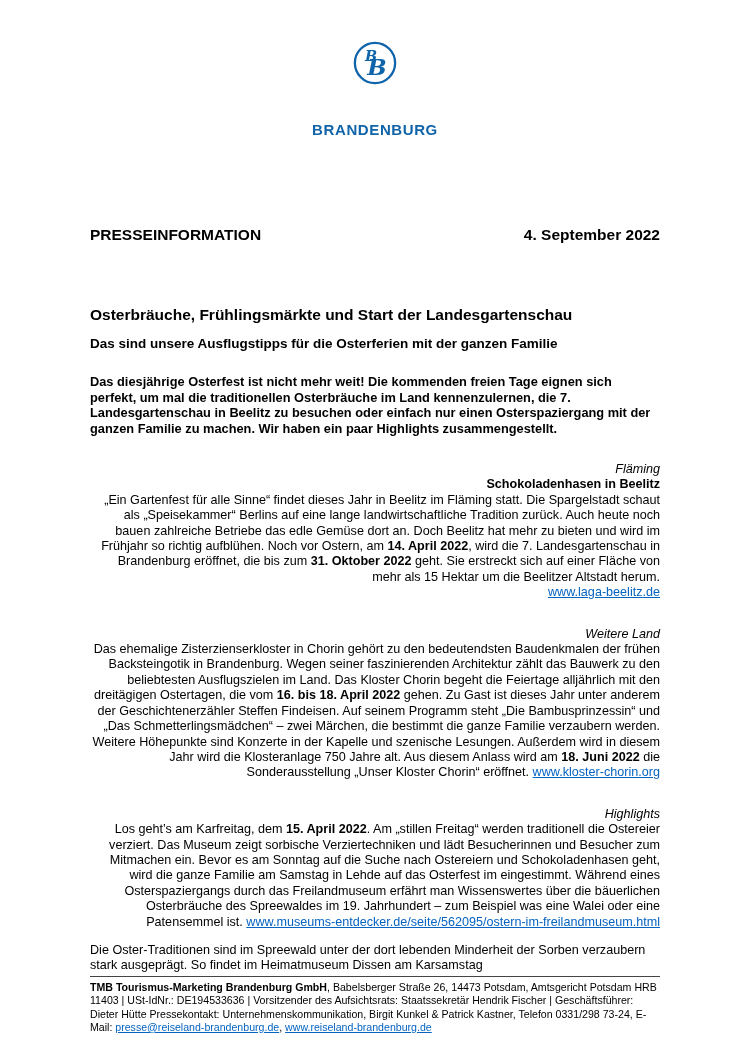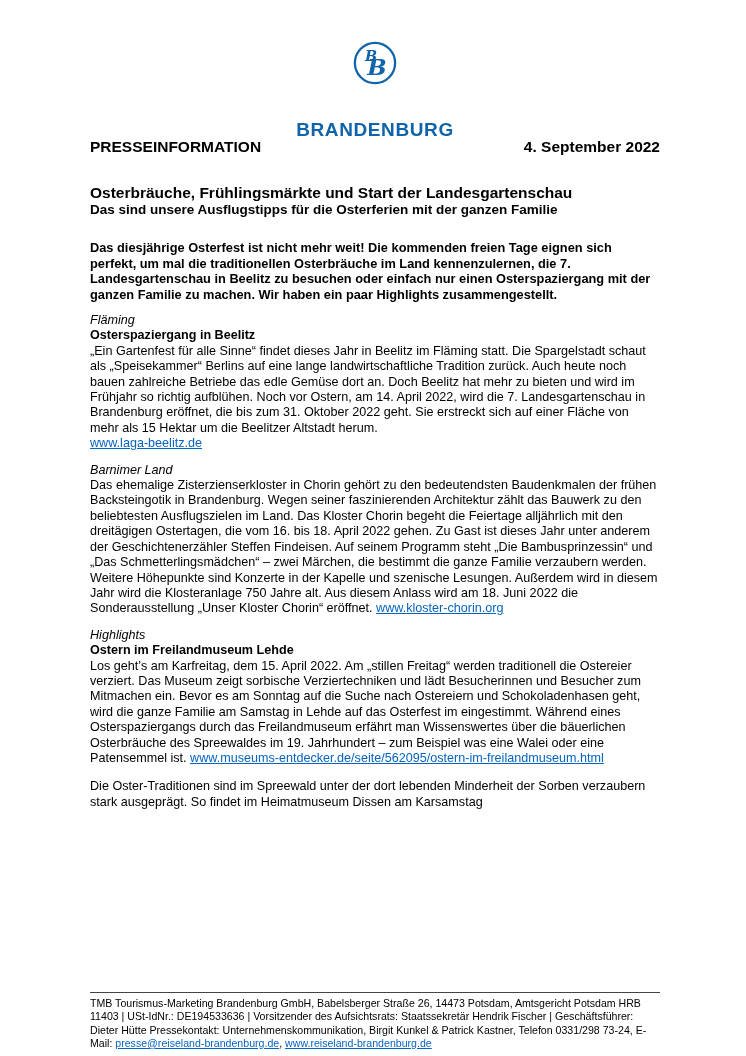"BRANDENBURG" .brand { font-size: 19px -> 15px }
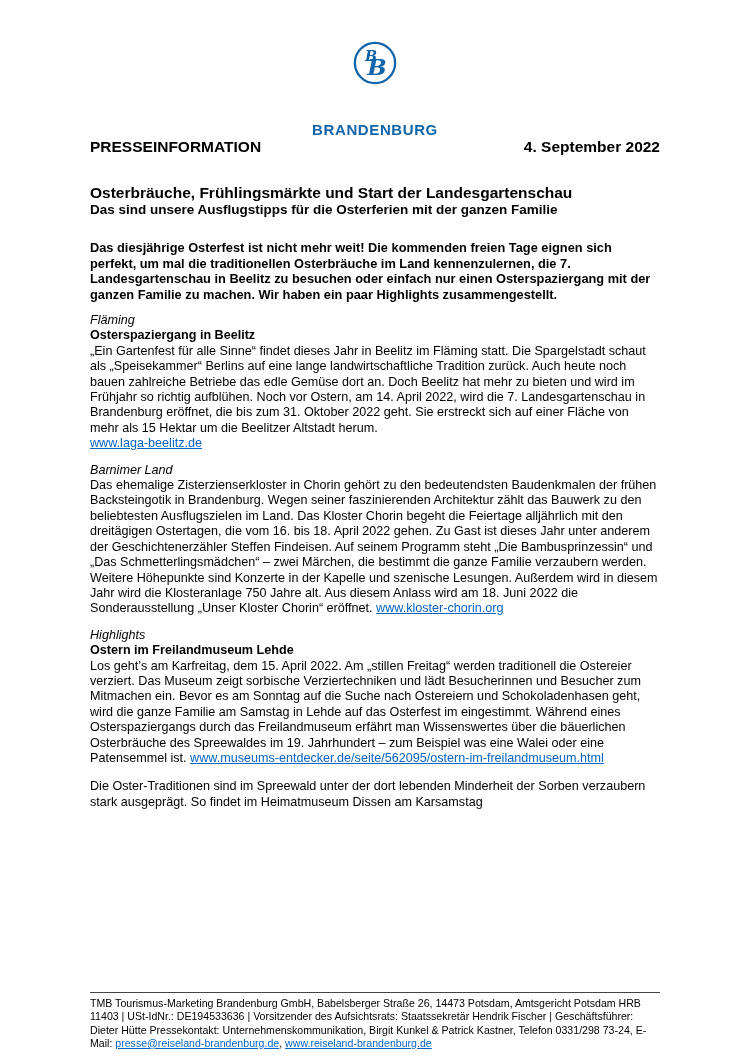"PRESSEINFORMATION" .press-row { margin-top: none -> 88px }
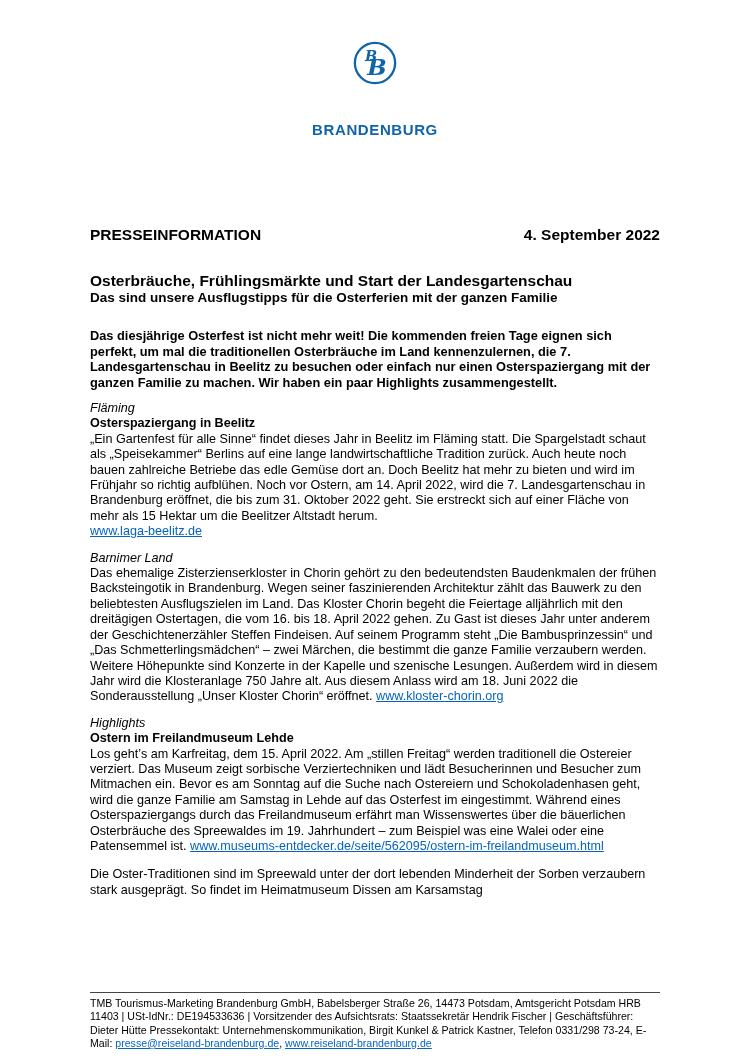"Osterbräuche, Frühlingsmärkte und Start" h1.title { margin-top: 28px -> 62px }
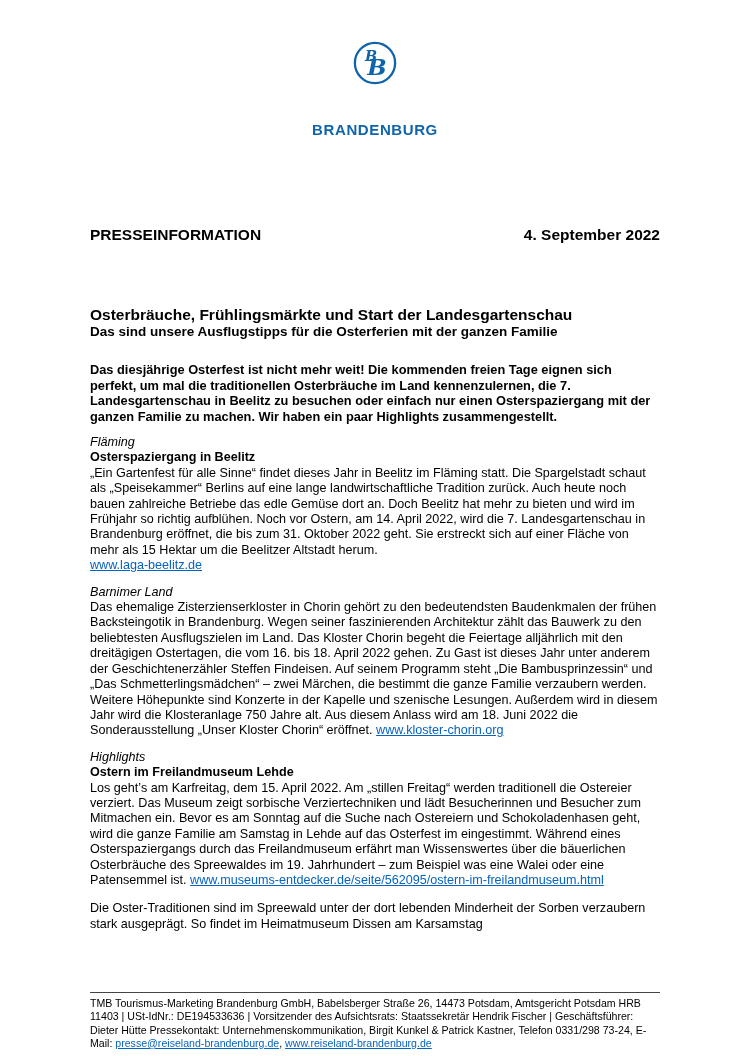"Das sind unsere Ausflugstipps für" h2.subtitle { margin-top: 0 -> 12px }
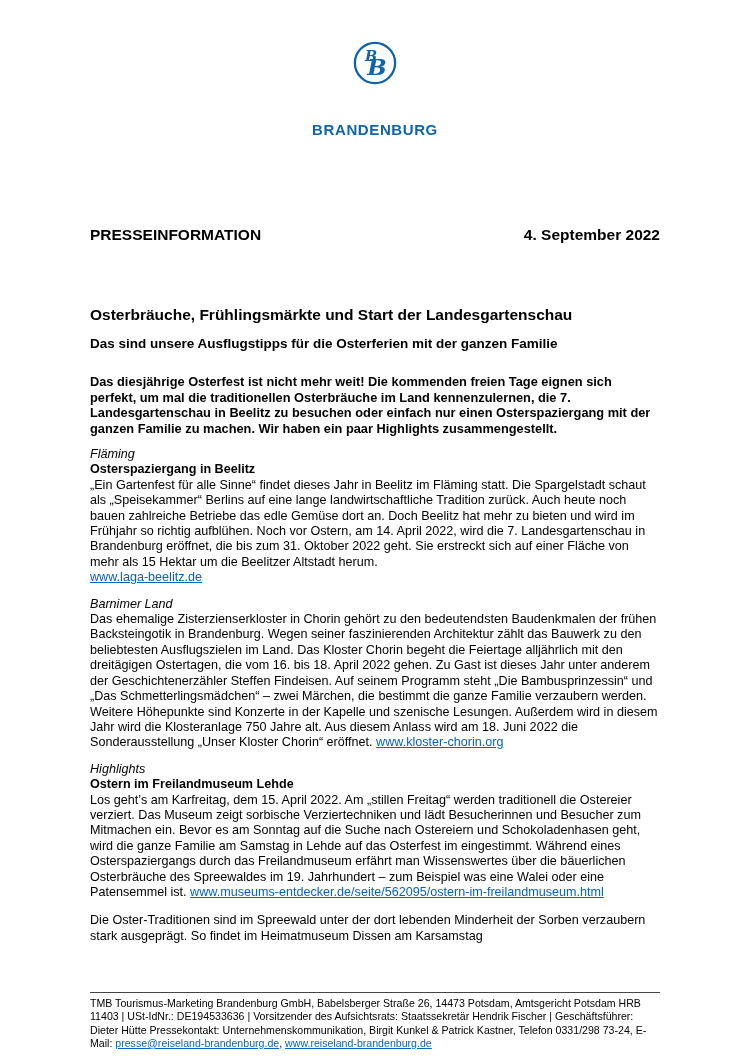"Fläming" section.region-block { margin-top: 11px -> 26px; text-align: none -> right }
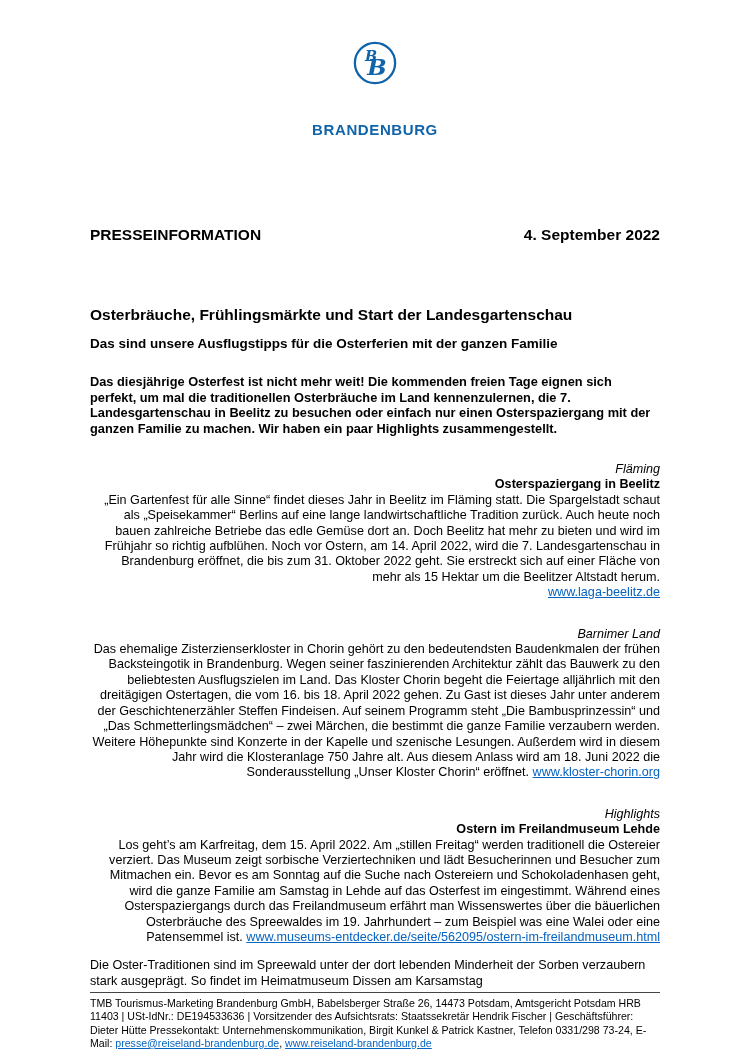"Osterspaziergang in Beelitz" div.sec-heading { text: Osterspaziergang -> Schokoladenhasen }
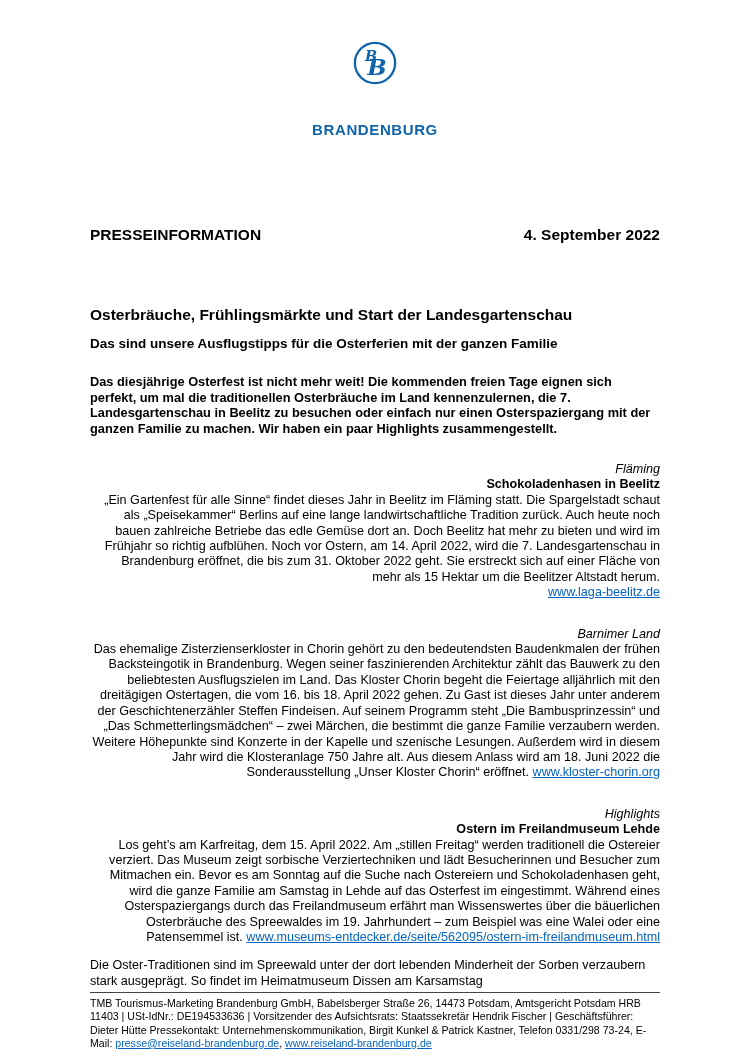"14. April 2022" .b { font-weight: normal -> bold }
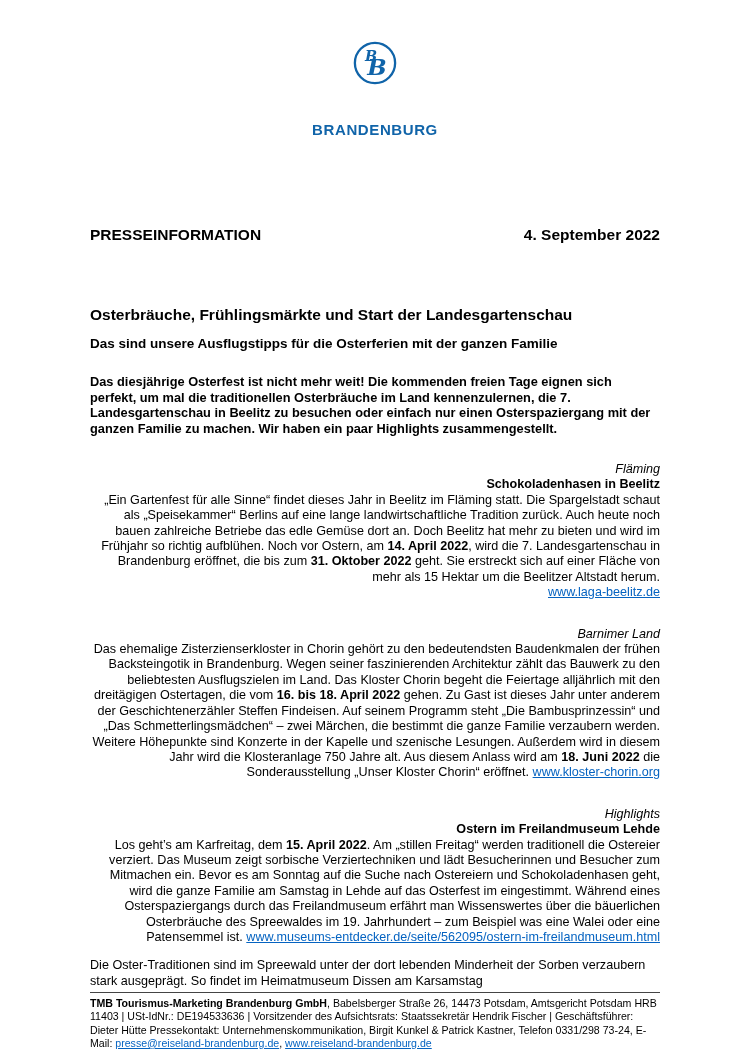"Barnimer Land" div.region { text: Barnimer -> Weitere }
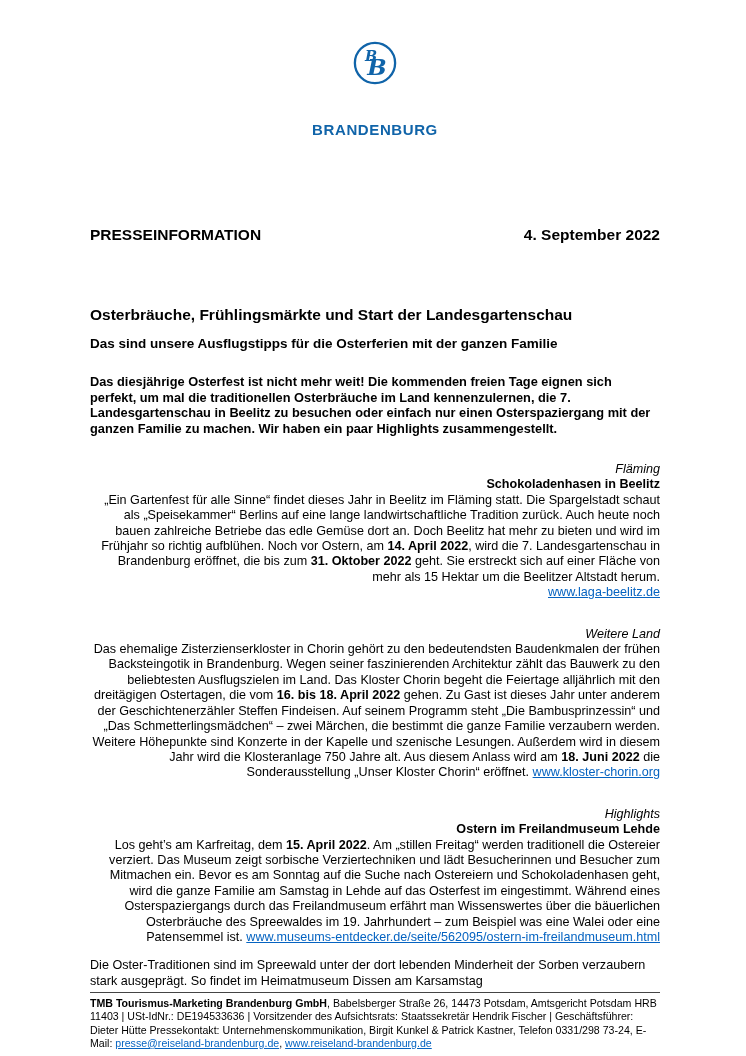"Ostern im Freilandmuseum Lehde" div.sec-heading { html: <div>Ostern im Freilandmuseum Lehde</div> -> none }
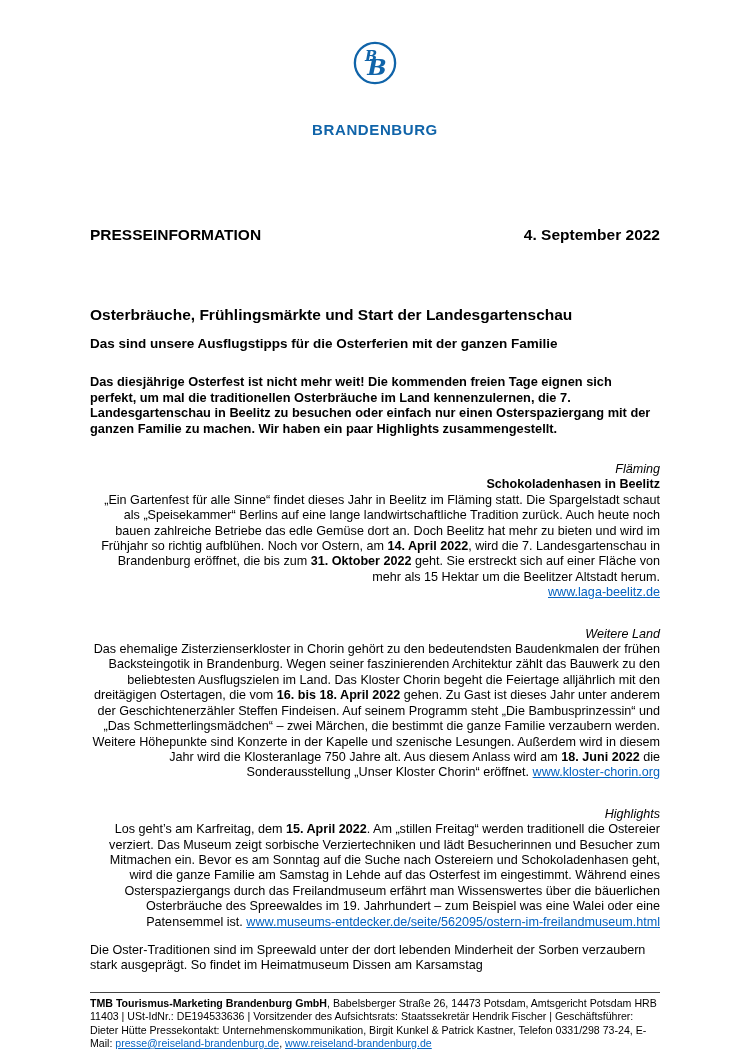"TMB Tourismus-Marketing Brandenburg" footer.page-footer { bottom: 6px -> 22px }
